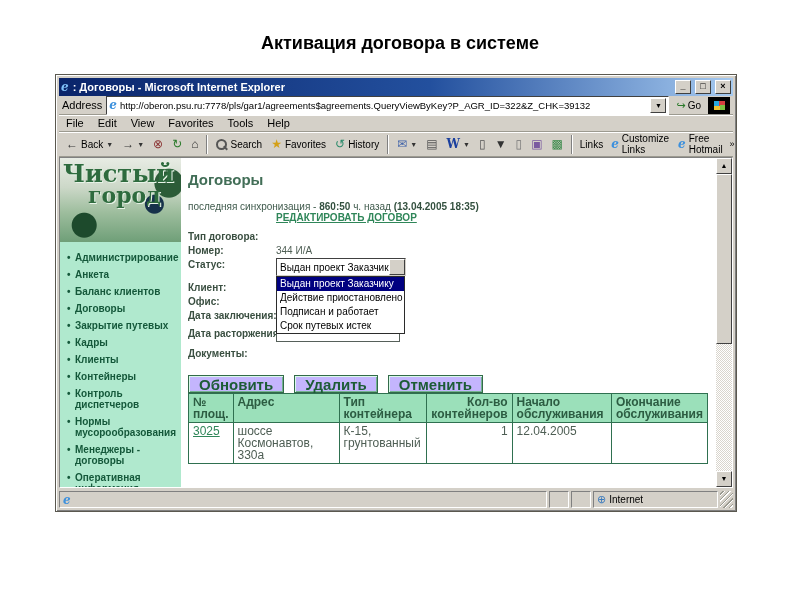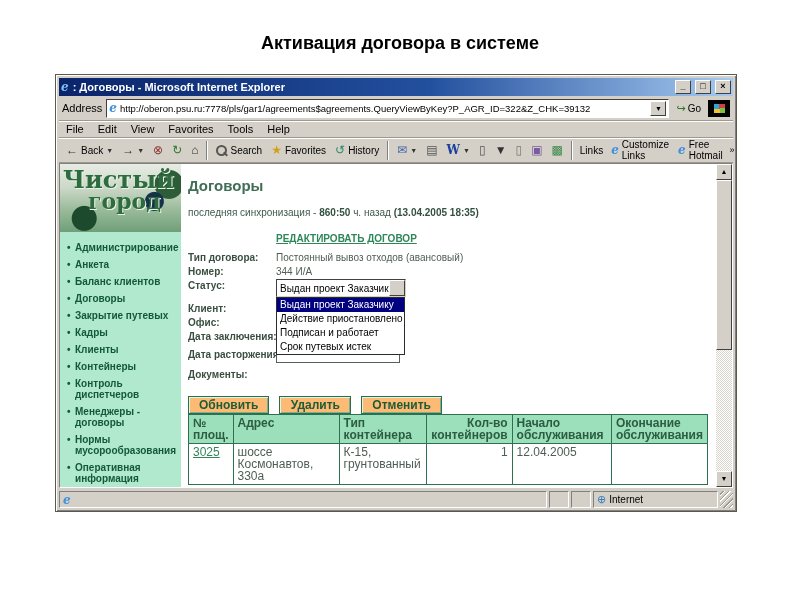"Address" .addr-row { height: 25px -> 19px }
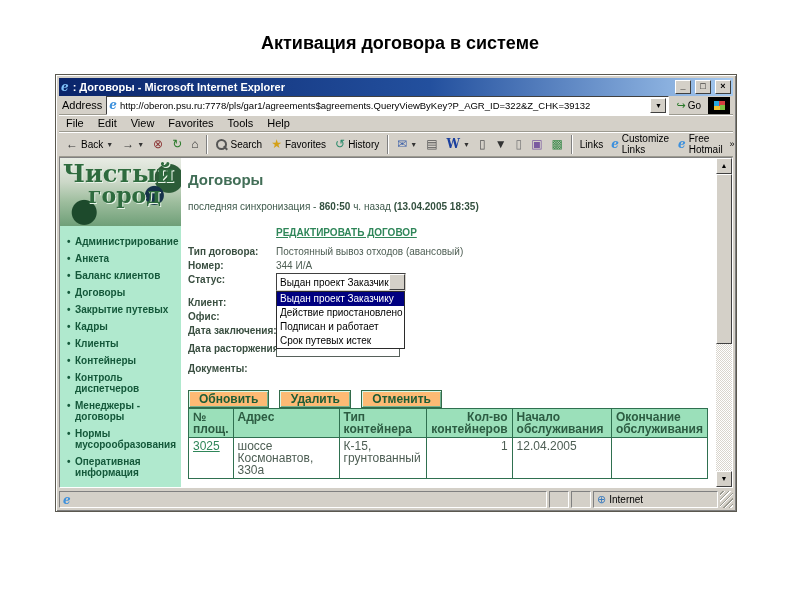"Чистый" .logo { height: 68px -> 84px }
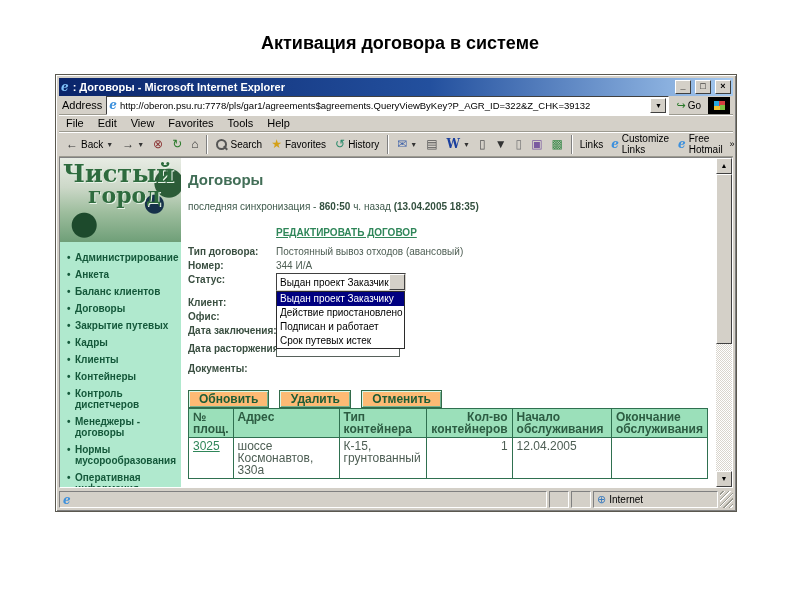"последняя синхронизация - 860:50 ч." .sync { margin-bottom: 15px -> none }
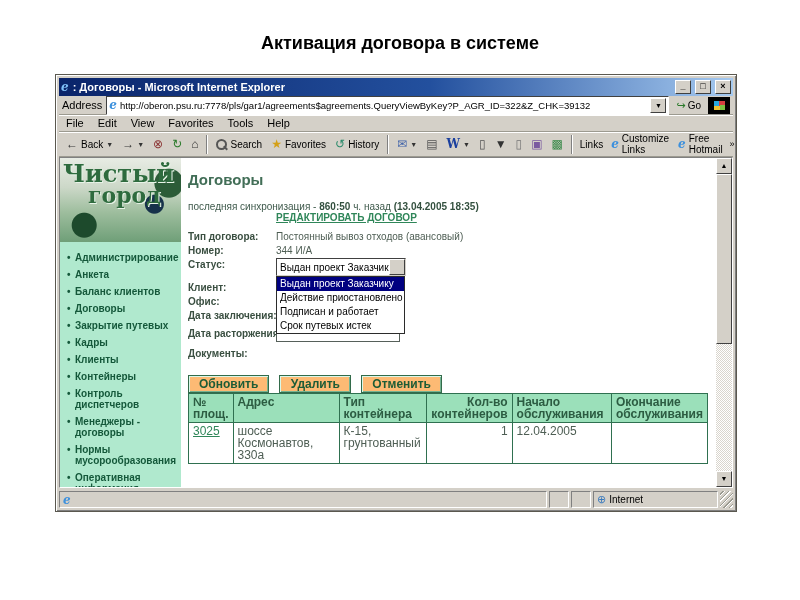"Постоянный вывоз отходов (авансовый)" span.fvalue { html: <span>Постоянный вывоз отходов (авансовый)</span> -> none }
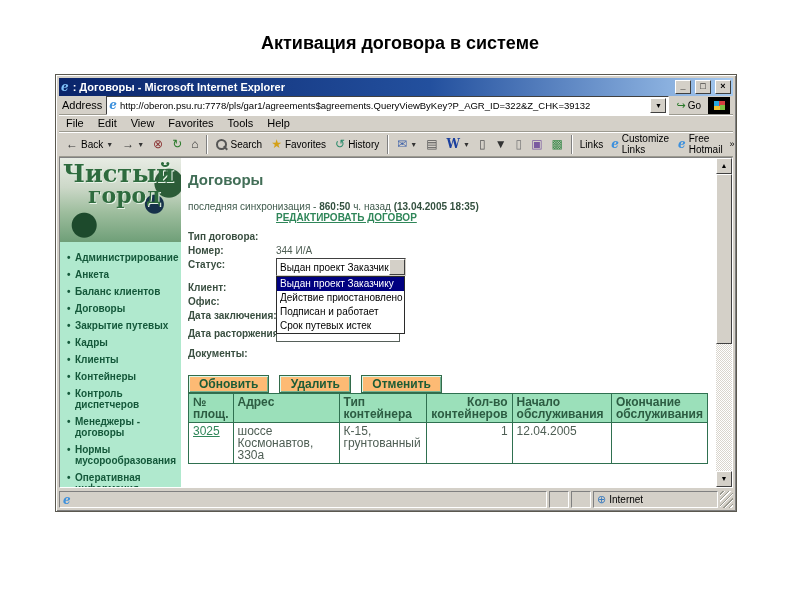"Обновить" .gbtn { background: #fdba74 -> #c4b5fd; font-size: 12px -> 15px }
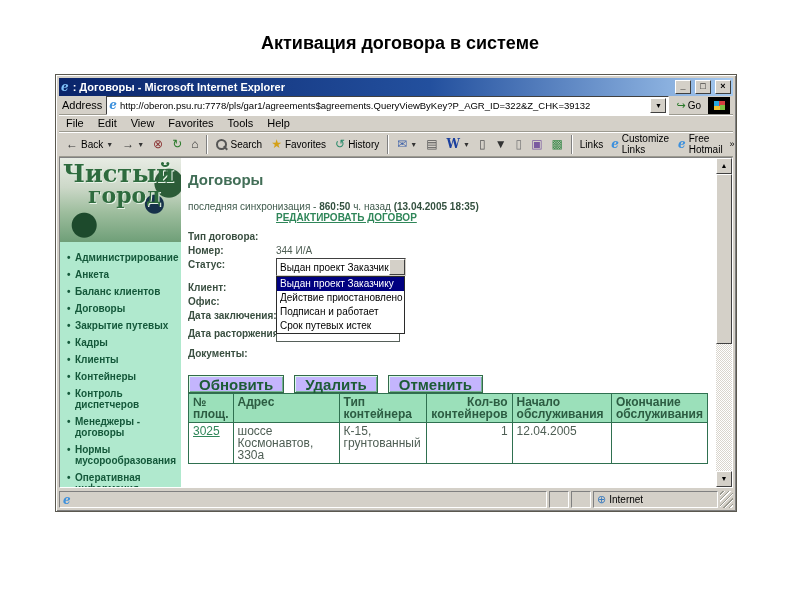"Менеджеры - договоры" div.side-item { order: before "Нормы мусорообразования" -> after "Нормы мусорообразования" }
